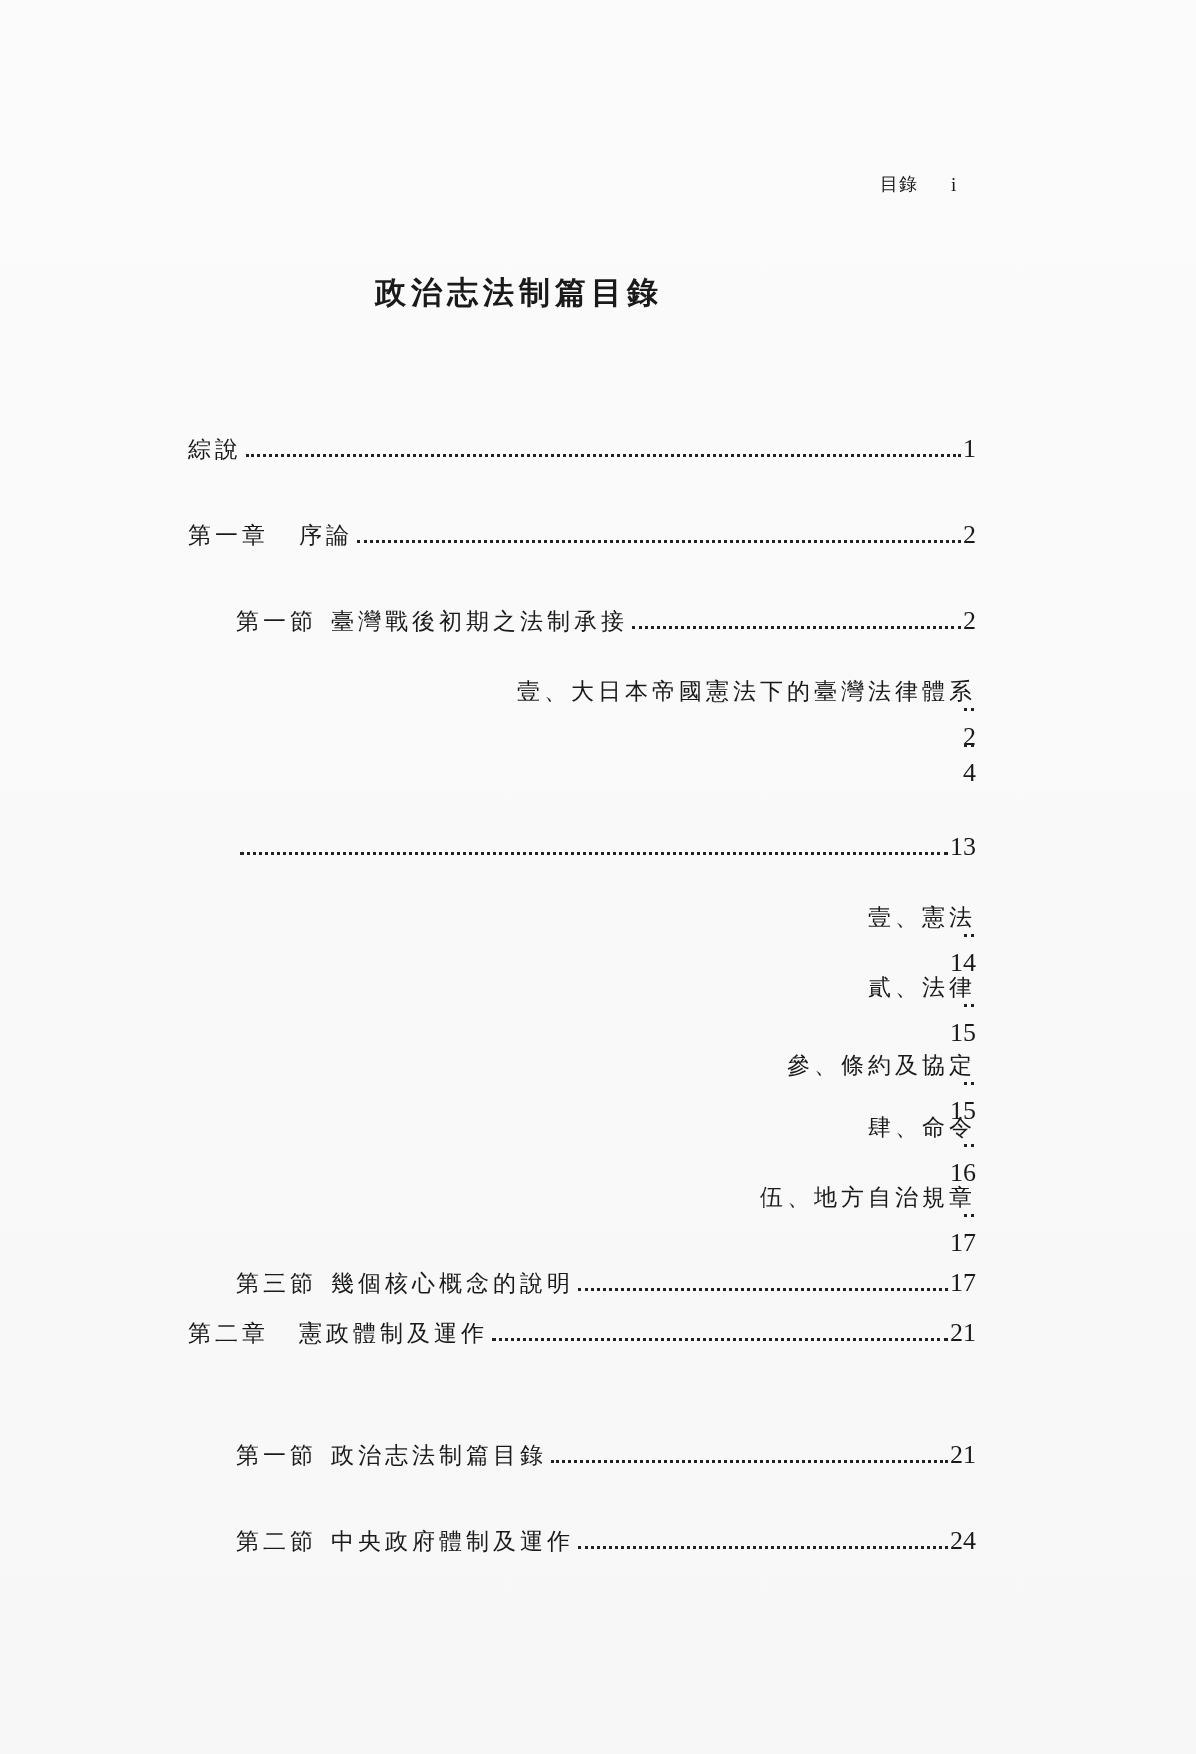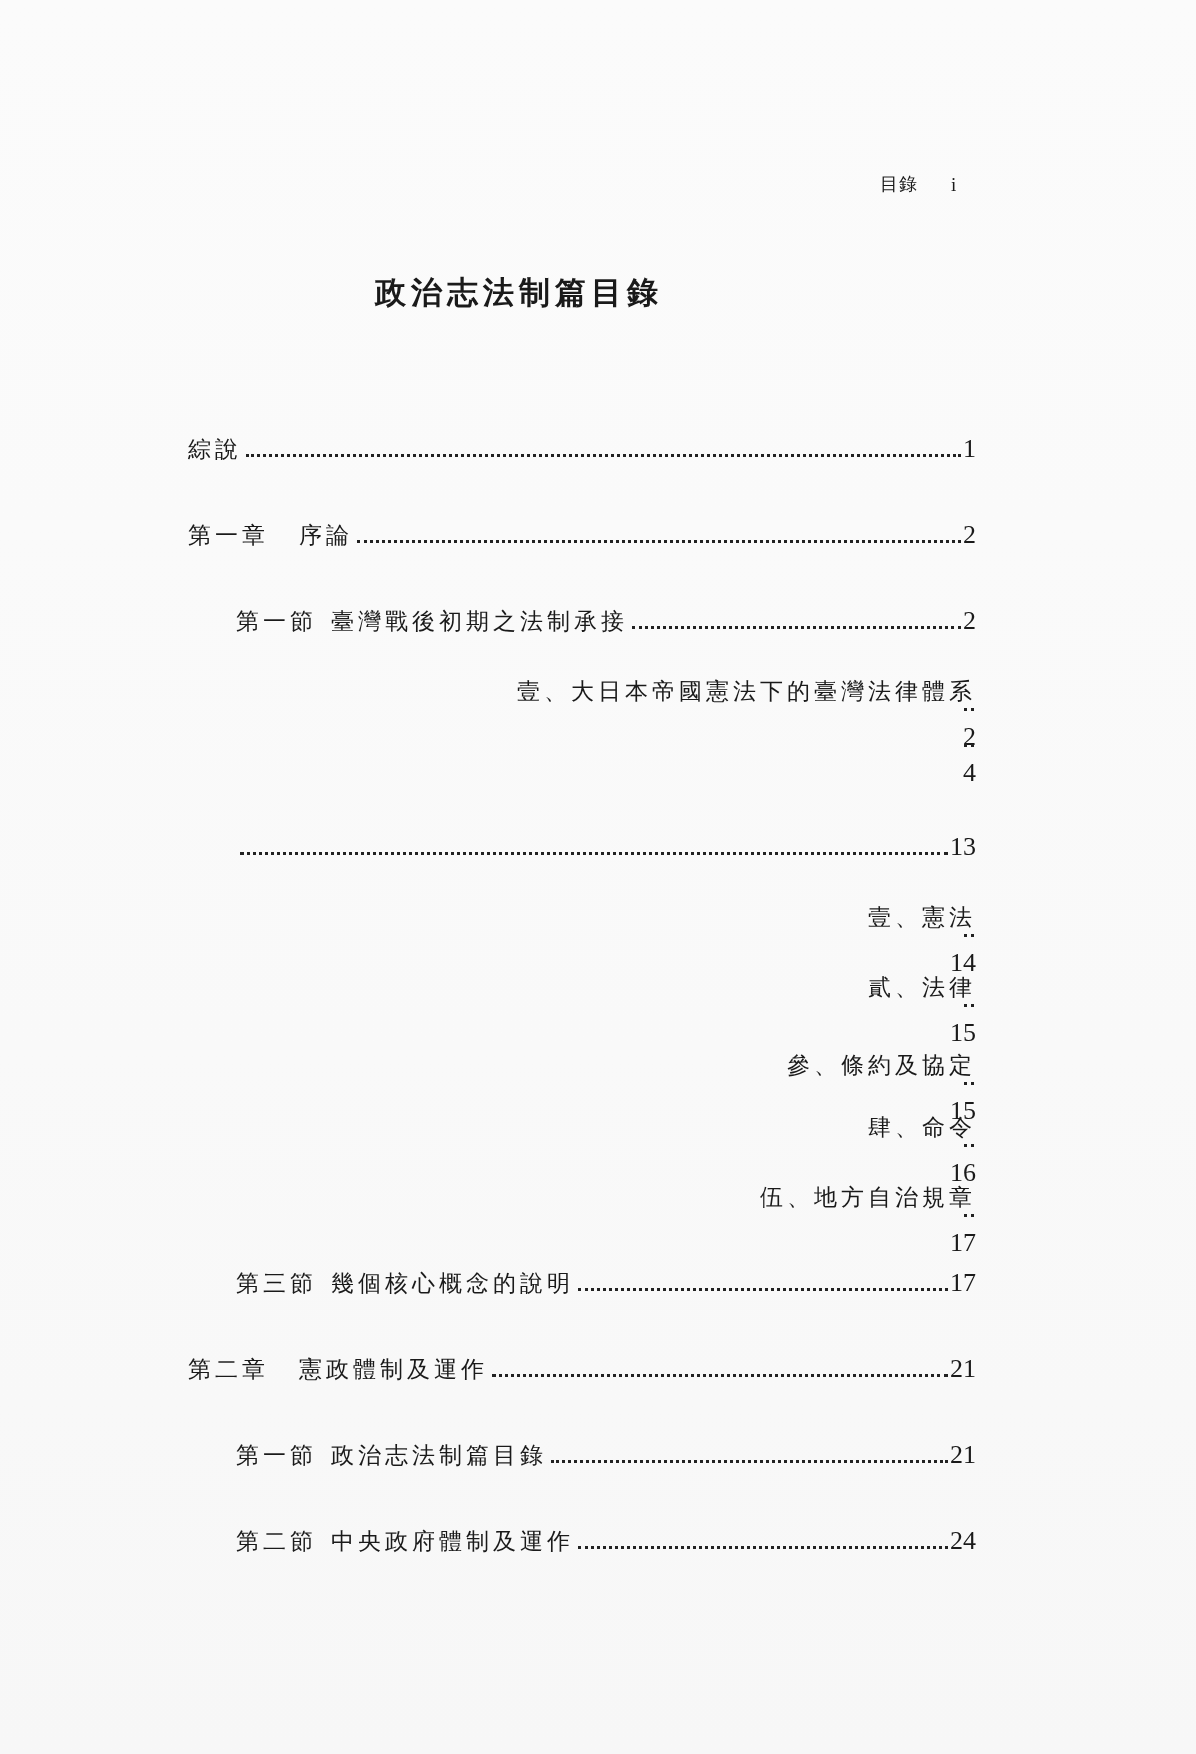"第二章 憲政體制及運作" div.toc-entry { top: 1352px -> 1316px }
